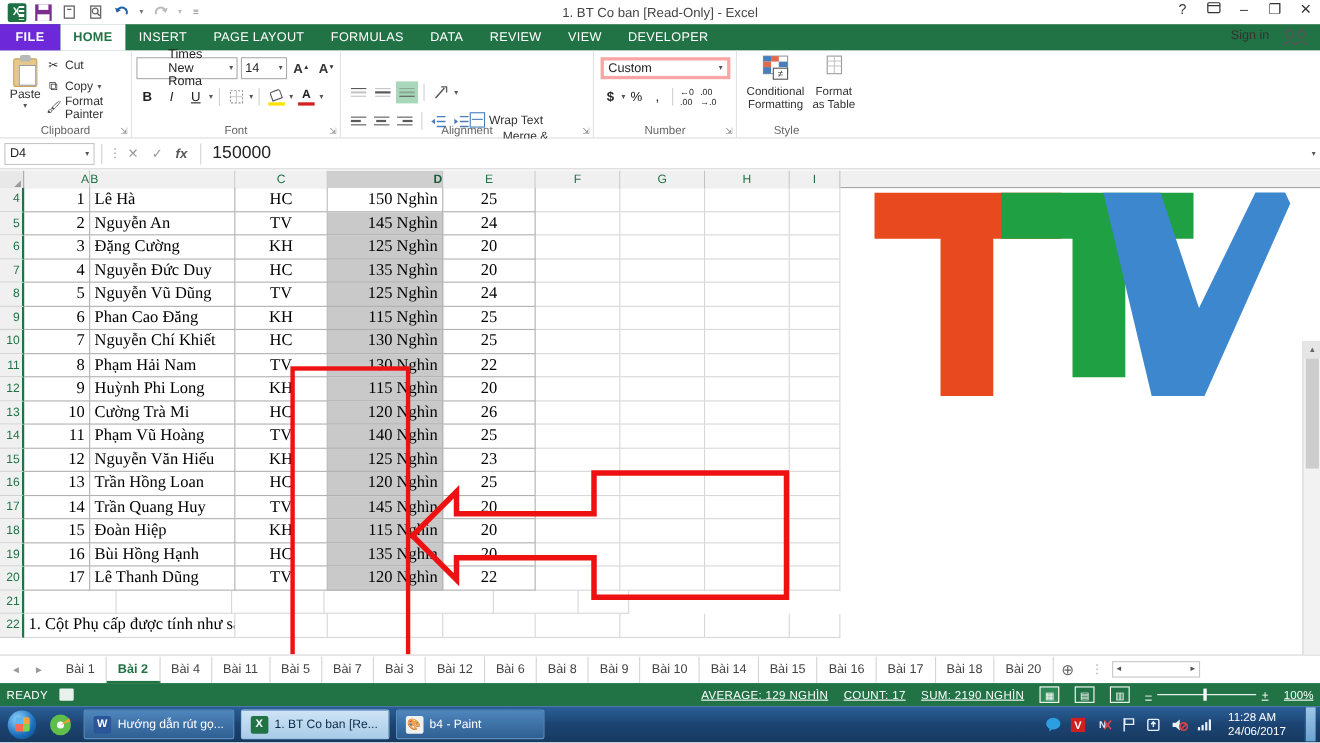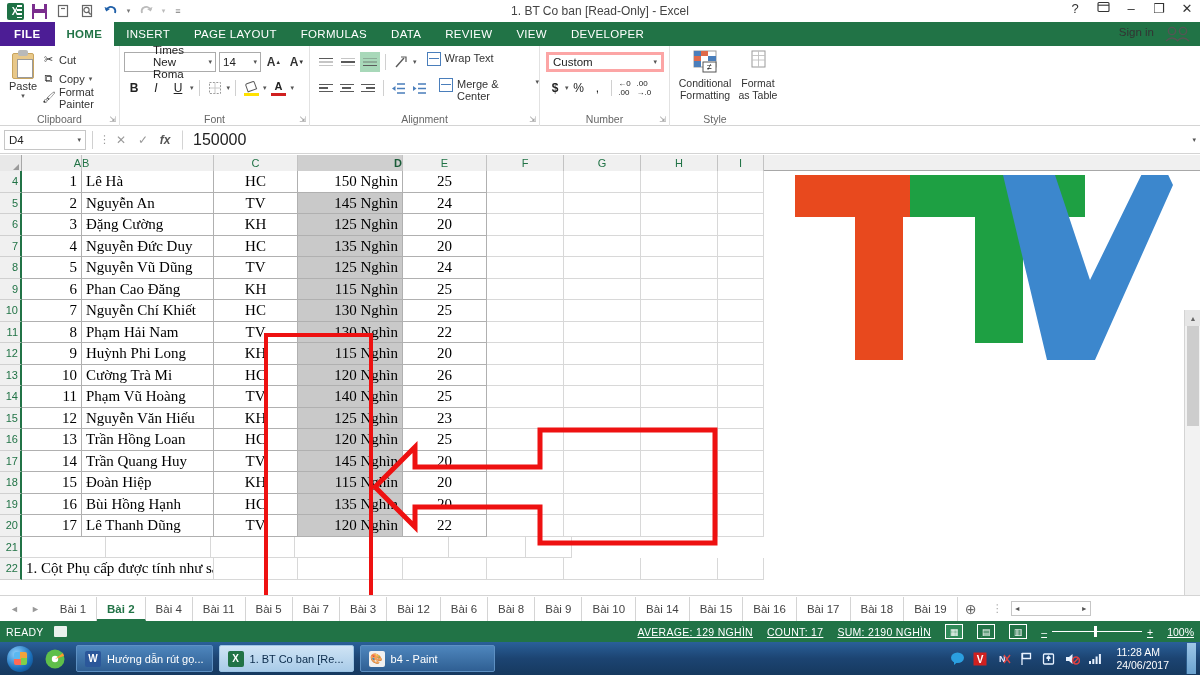"FILE" .file-tab { background: #4c1d95 -> #6d28d9 }
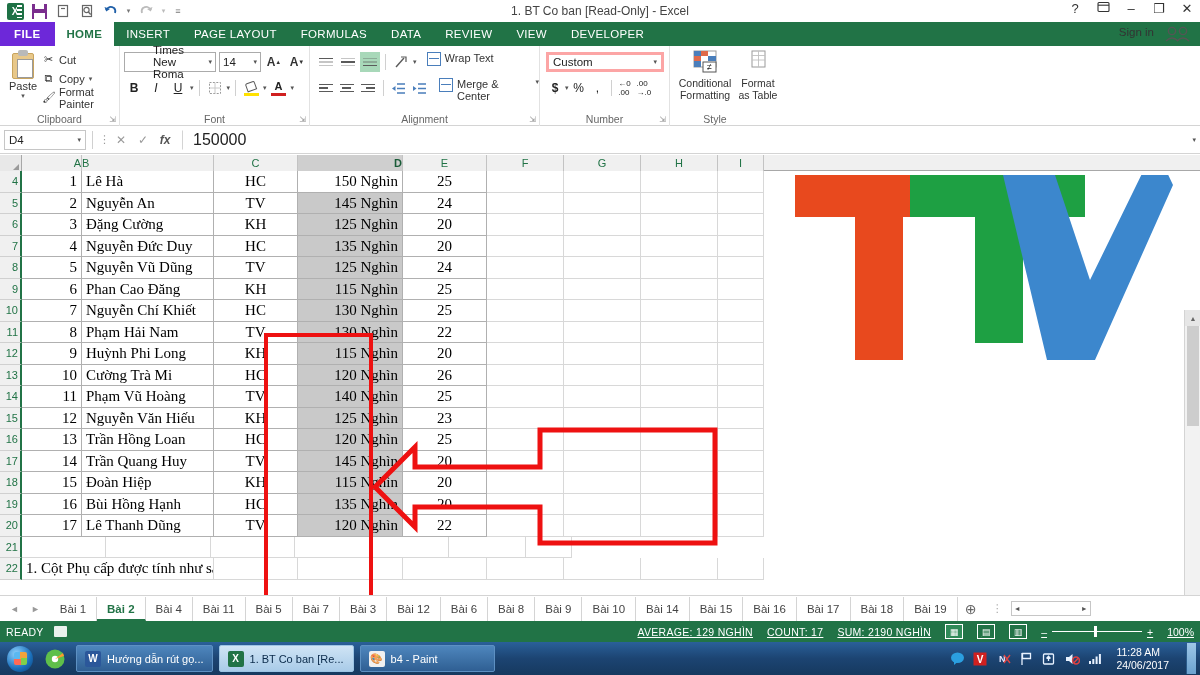"Wrap Text" .wrapt, .merge { align-items: flex-start -> flex-end; margin-top: none -> 44px }
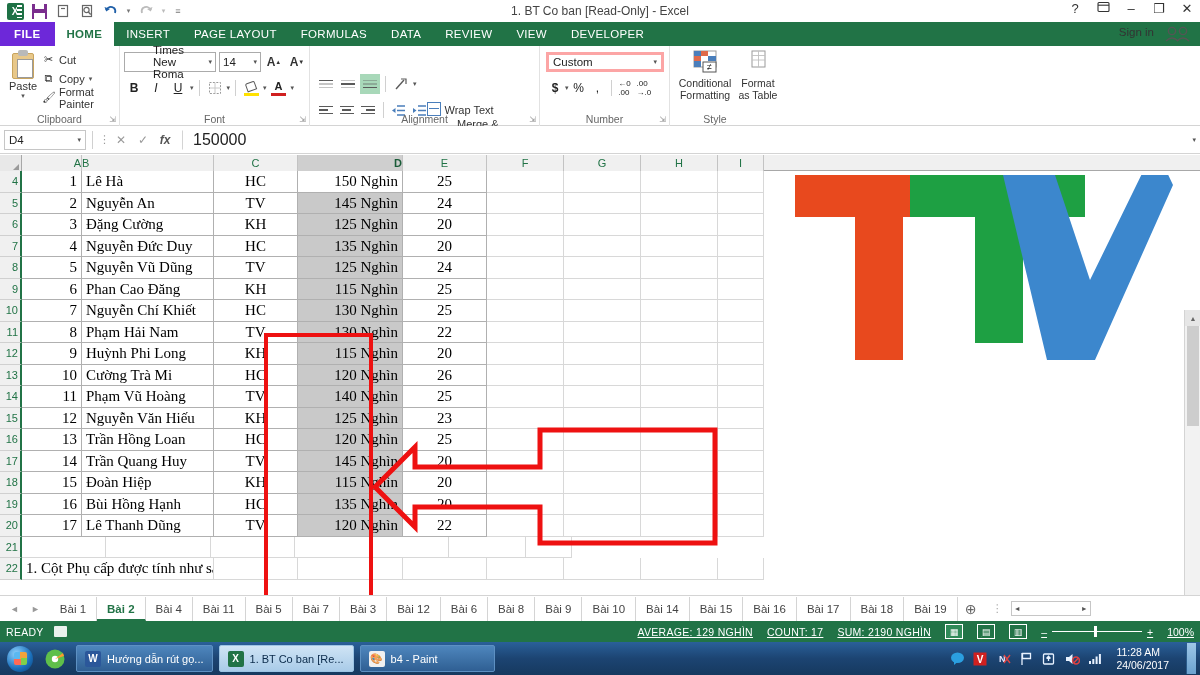"Bài 19" div.stab { text: 19 -> 20 }
